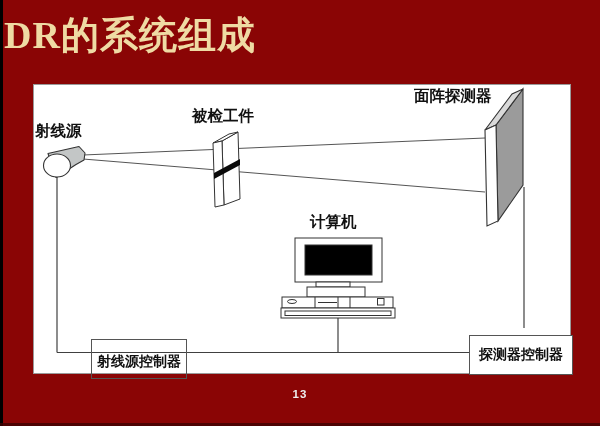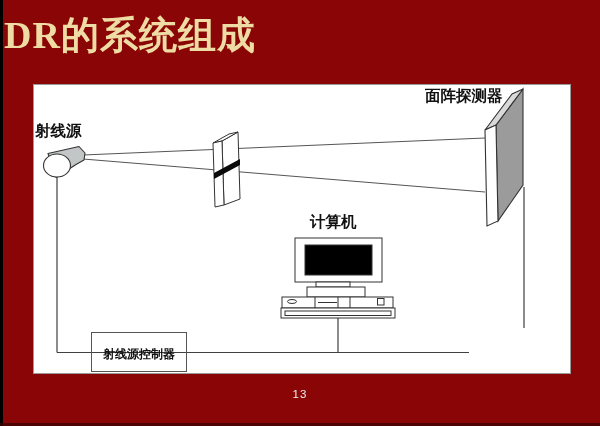"面阵探测器" .label-detector { left: 425px -> 414px }
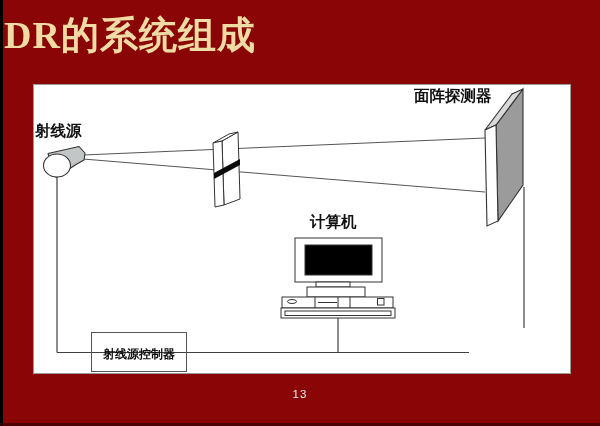"被检工件" div.part-label { html: none -> <div>被检工件</div> }
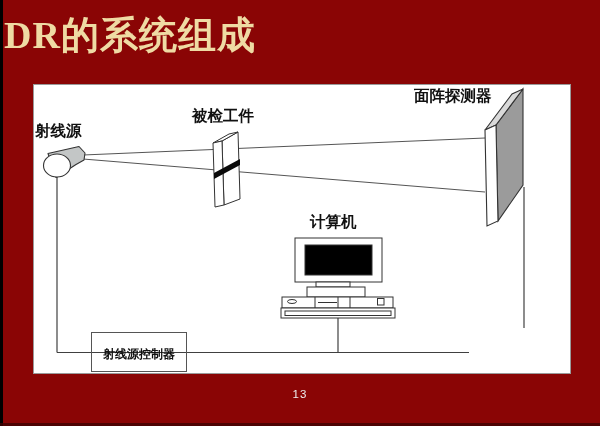"射线源控制器" .ctrl-box { font-size: 12px -> 14px; margin-top: none -> 7px }
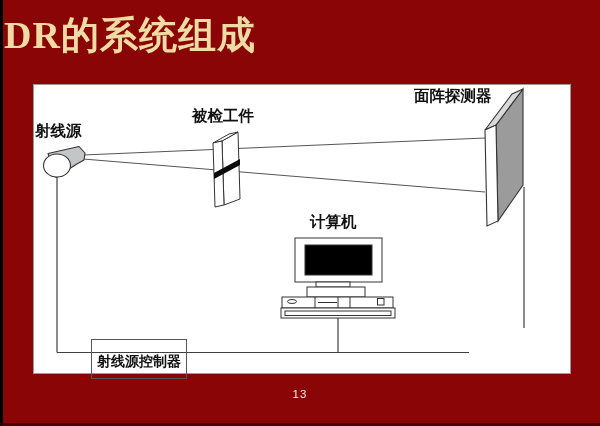"探测器控制器" div.ctrl-box { html: none -> <div> <span>探测器控制器</span> </div> }
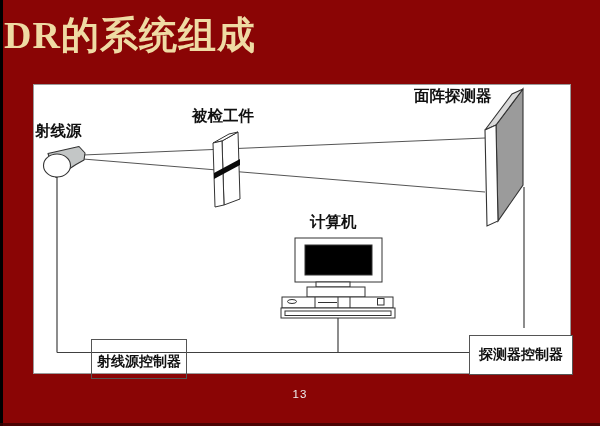"13" .page-number { font-weight: normal -> bold }
